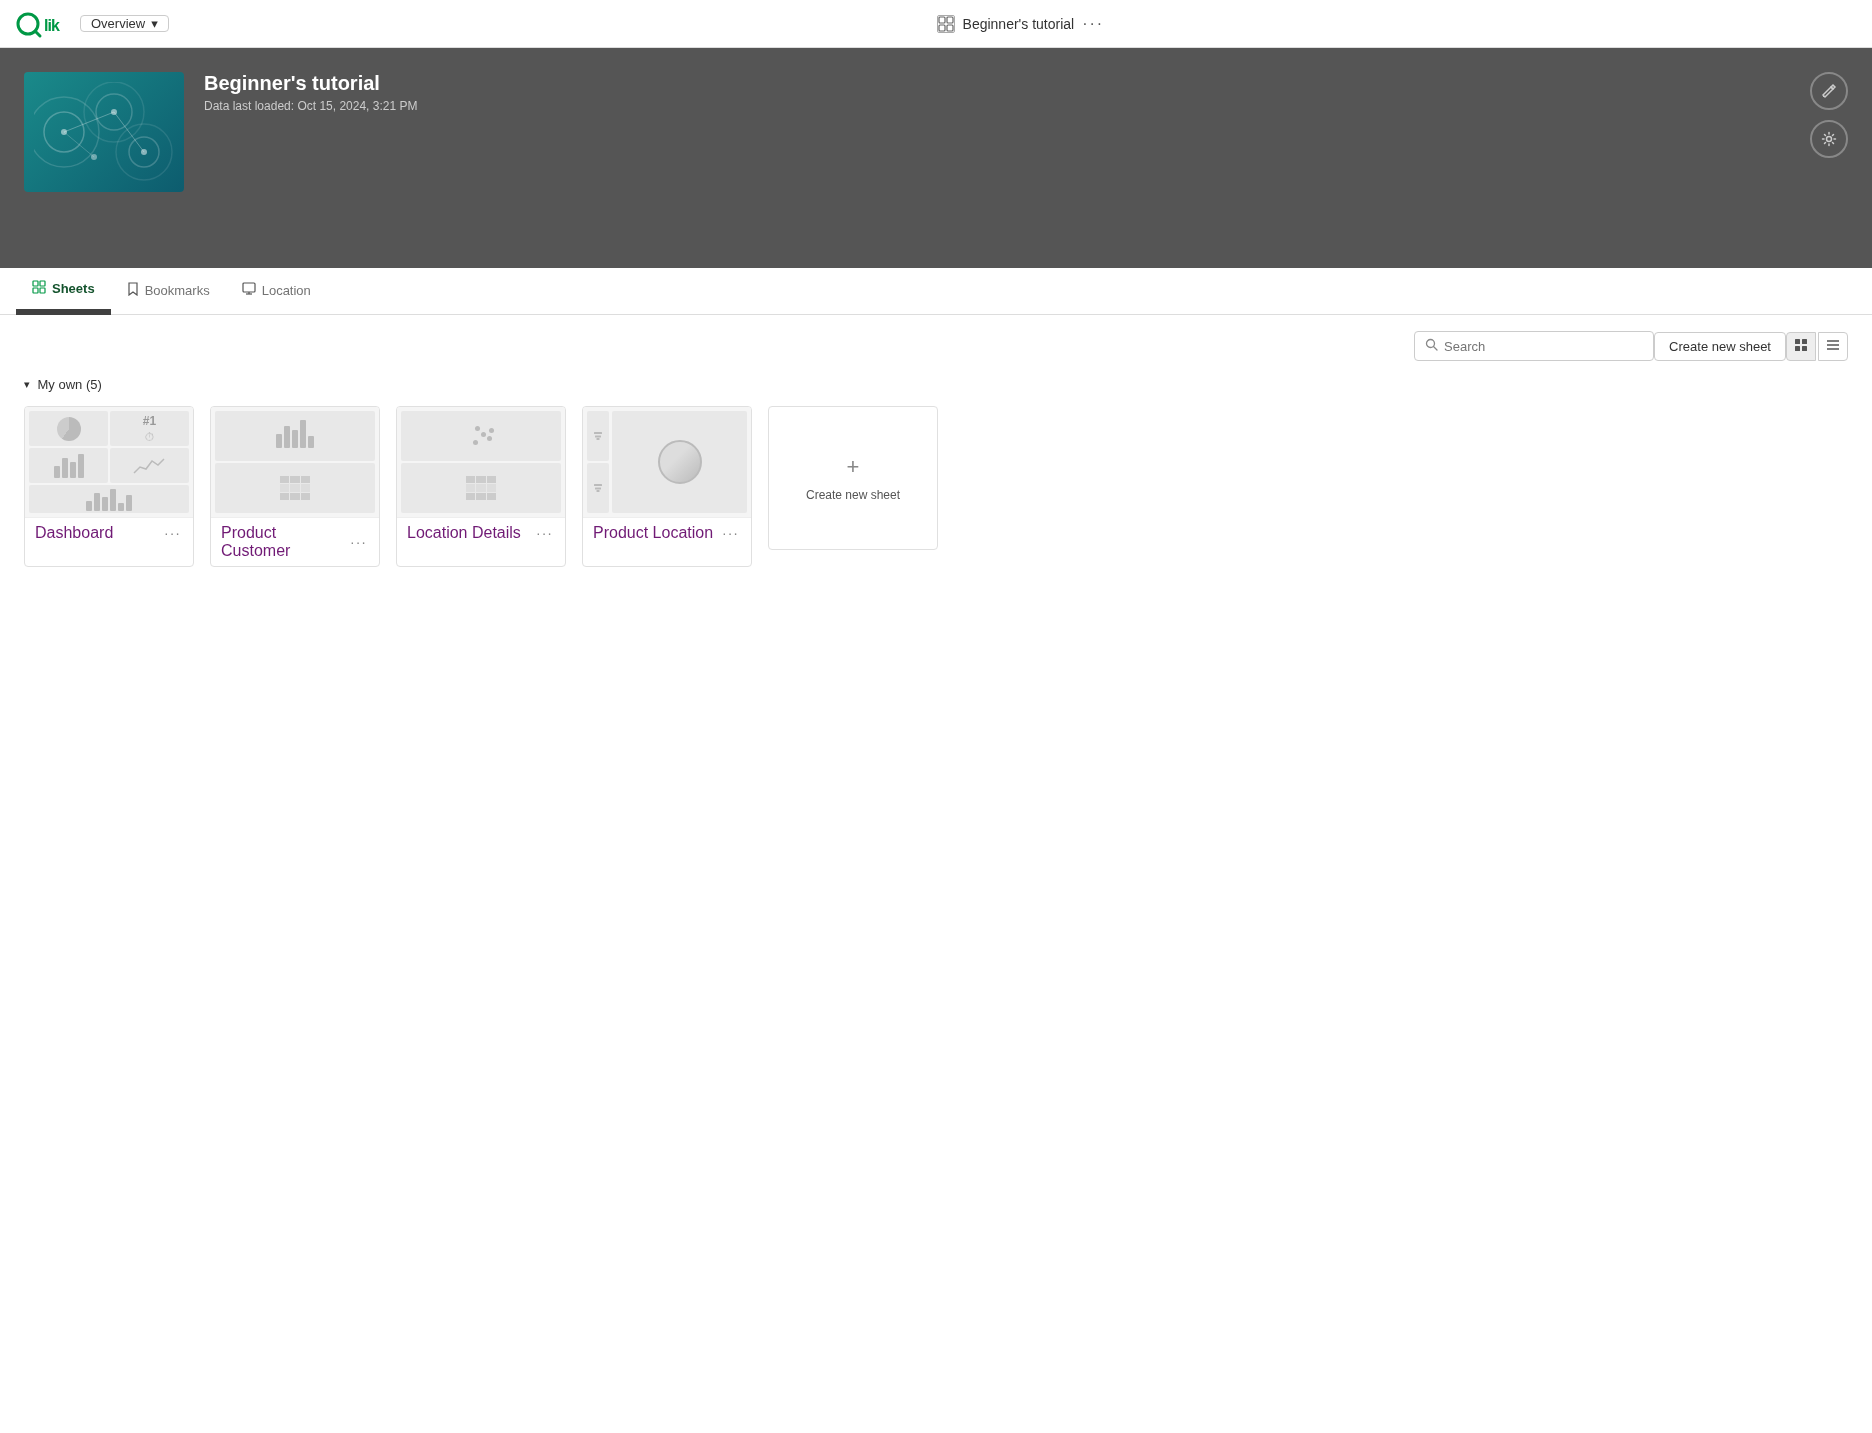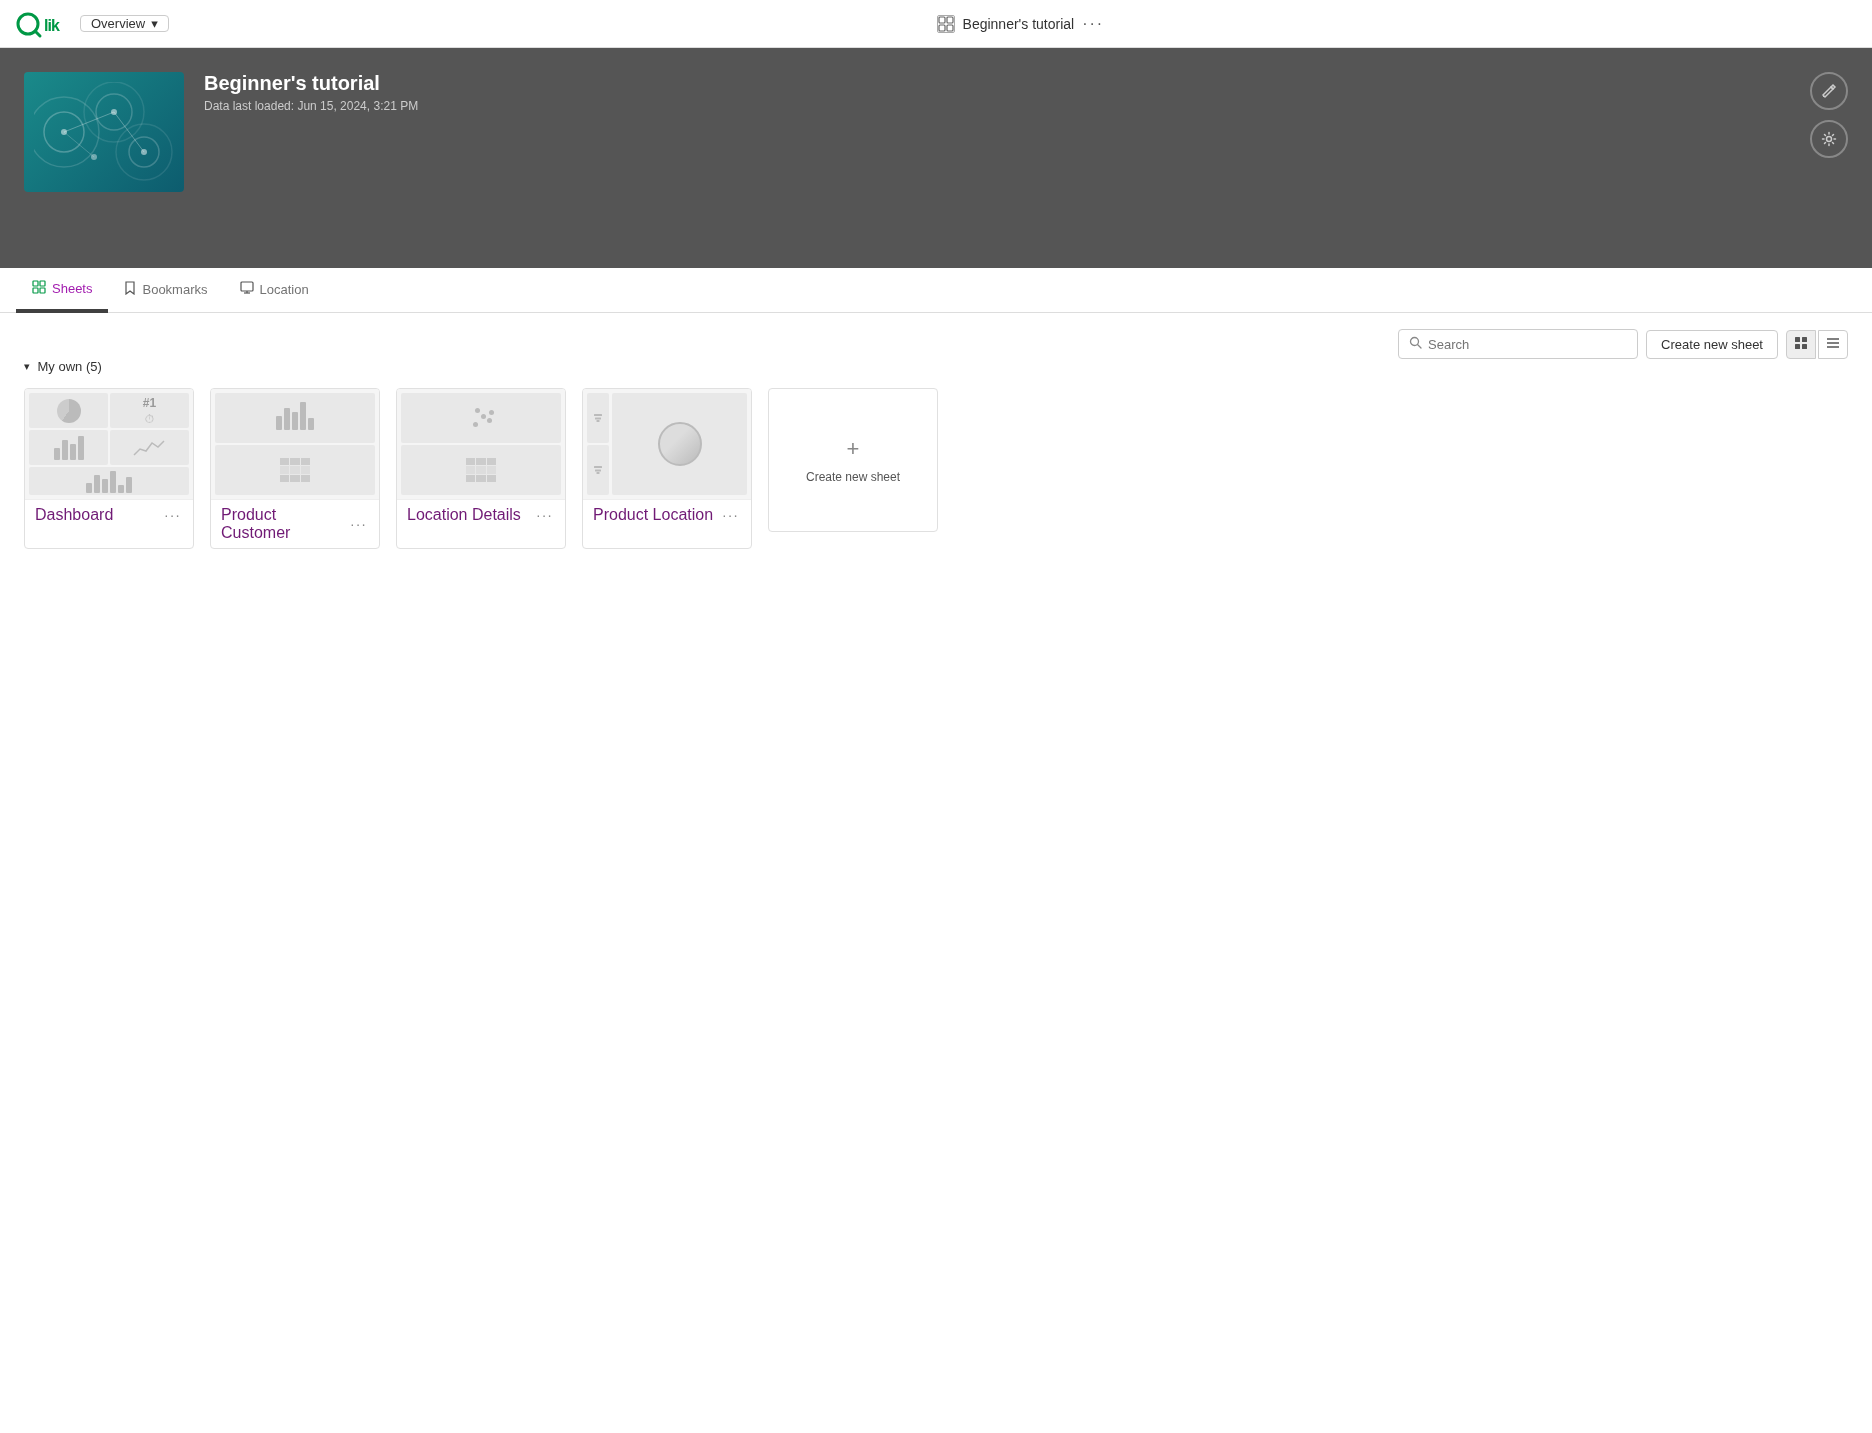"Data last loaded: Jun 15," div.app-info-subtitle { text: Jun -> Oct }
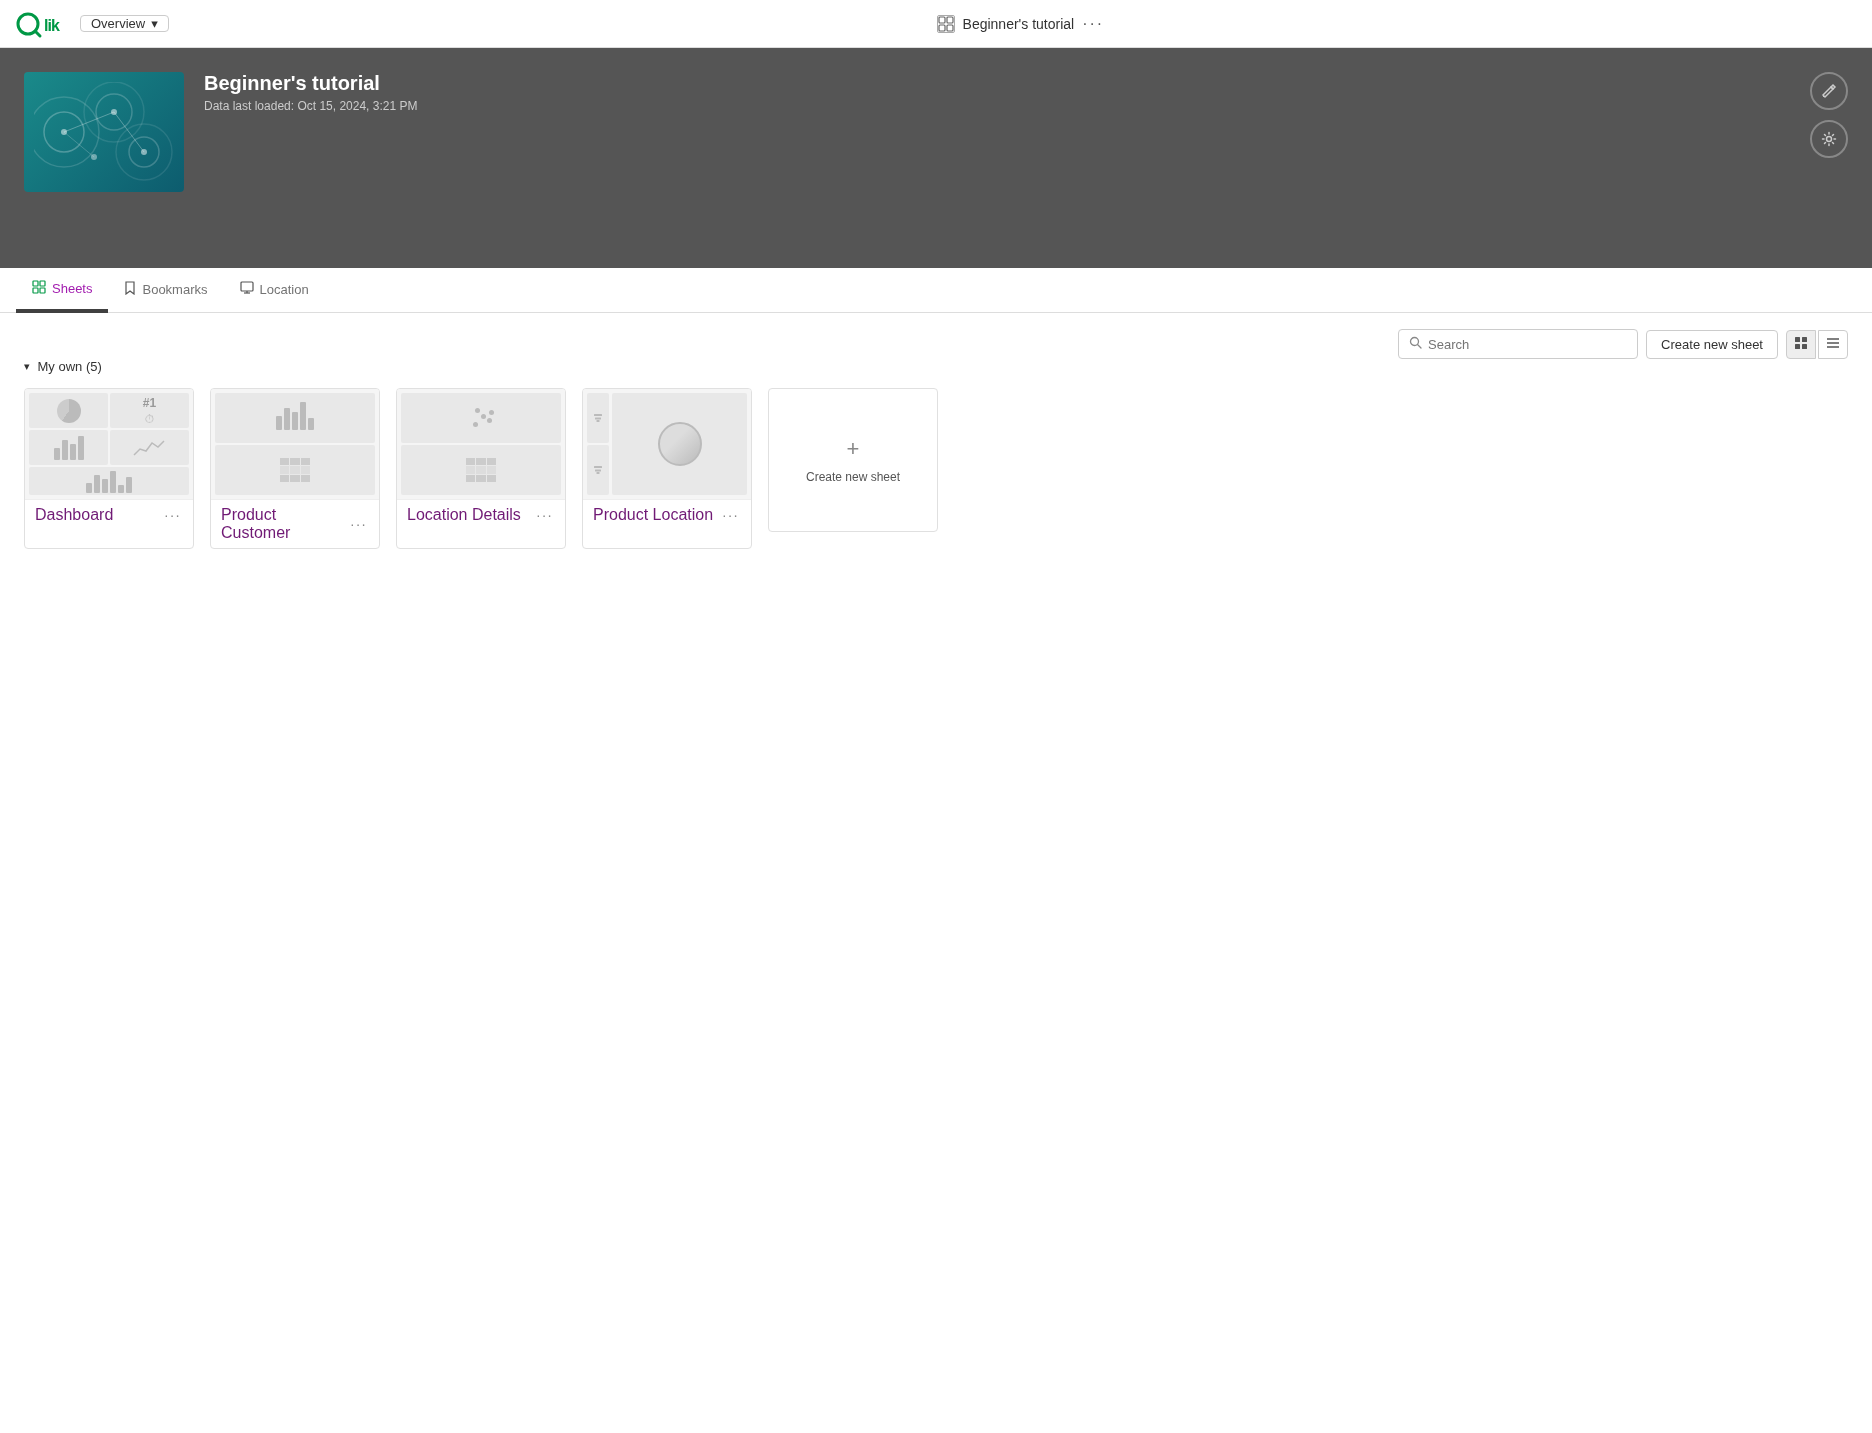"Sheets" .tab-item.active { border-bottom: 4px solid #404040 -> 6px solid #404040; color: #a21caf -> #14532d; font-weight: 400 -> 700 }
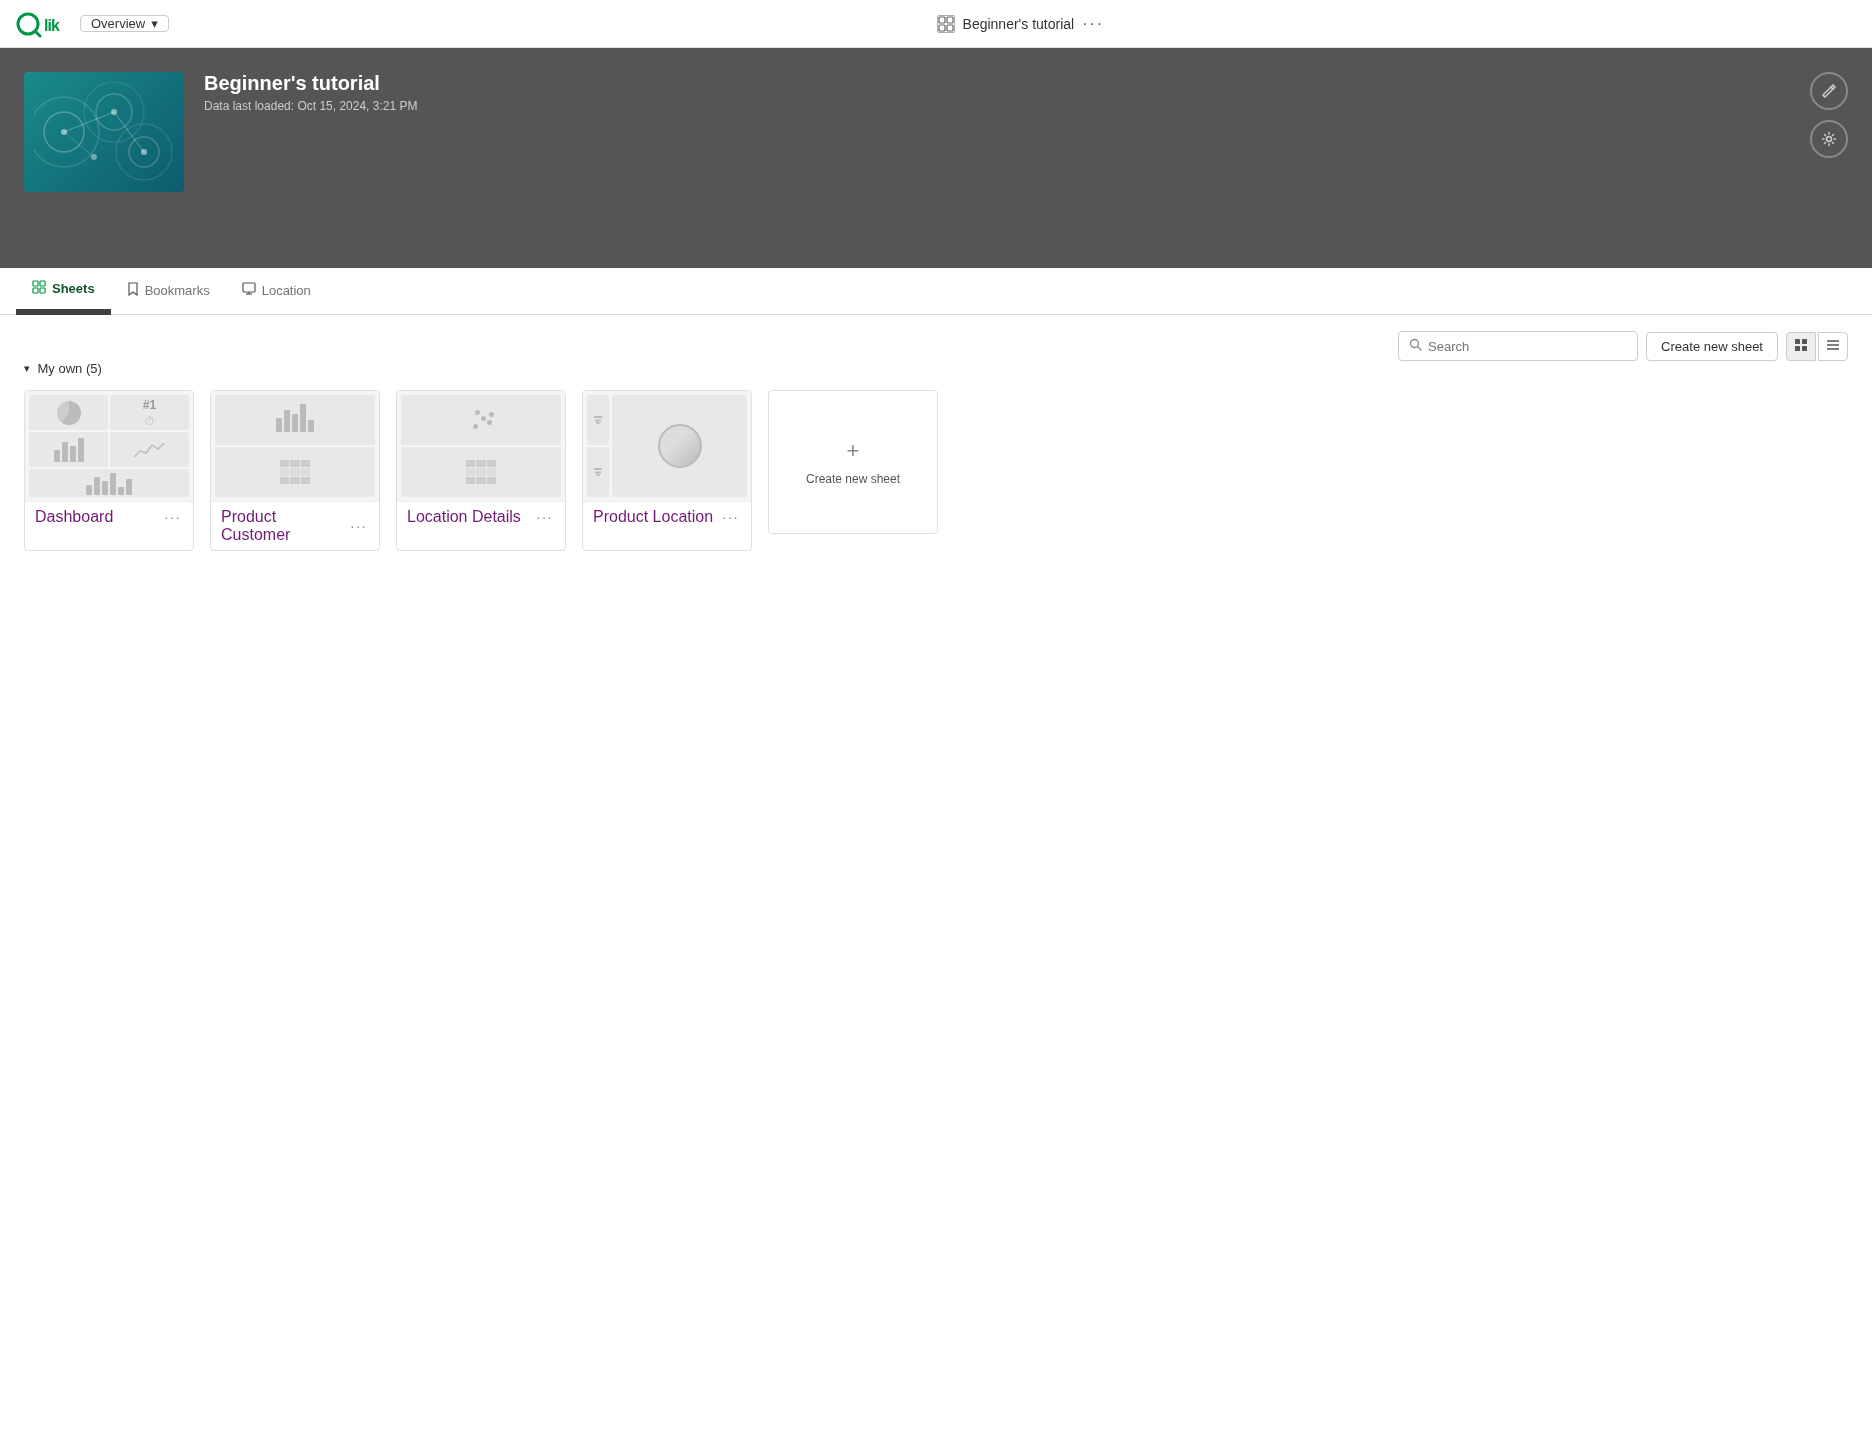"Search" .toolbar { gap: 8px -> none; margin-bottom: none -> 16px }
